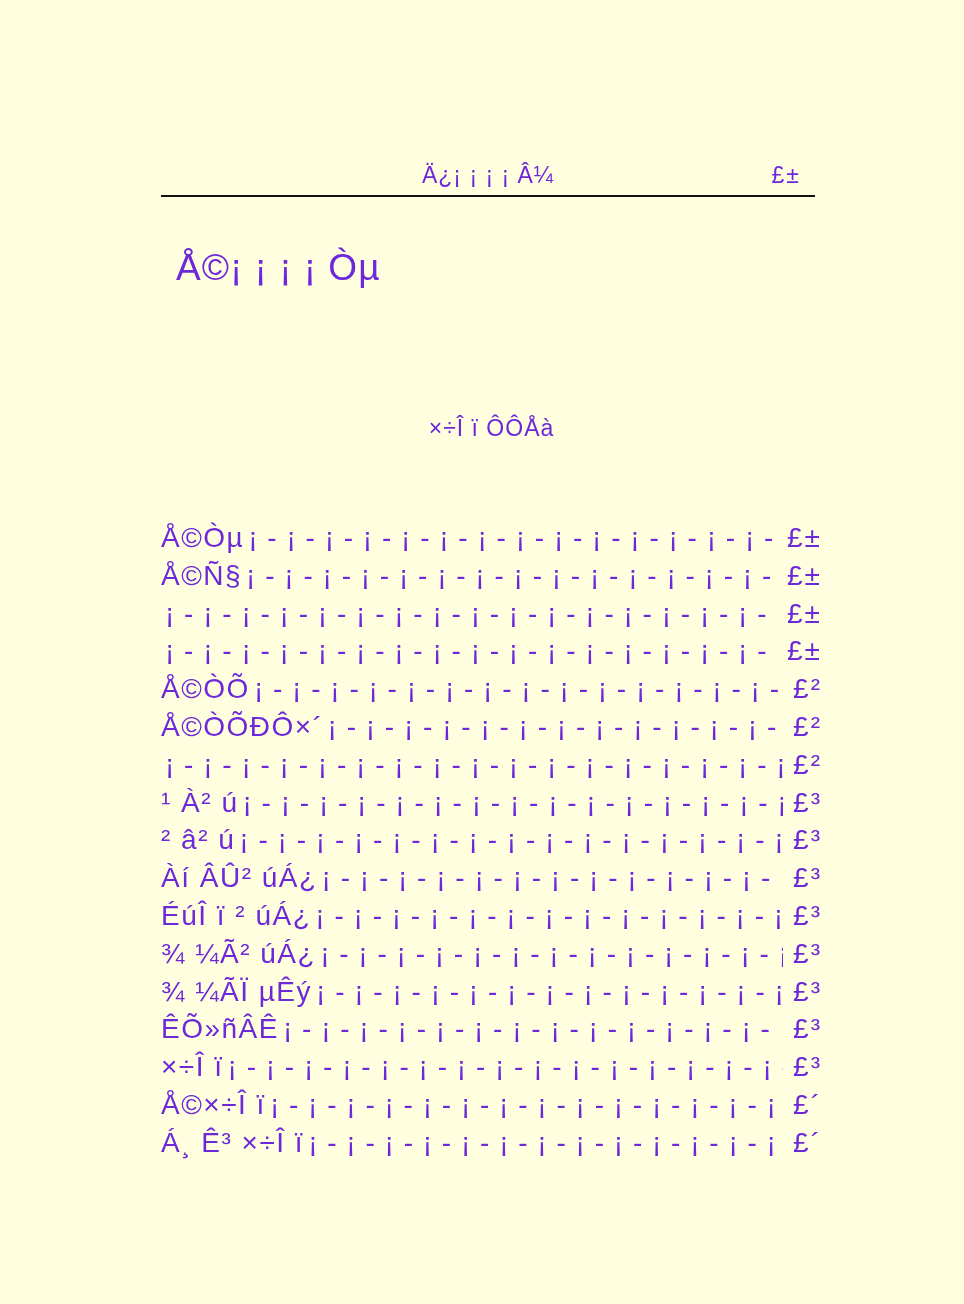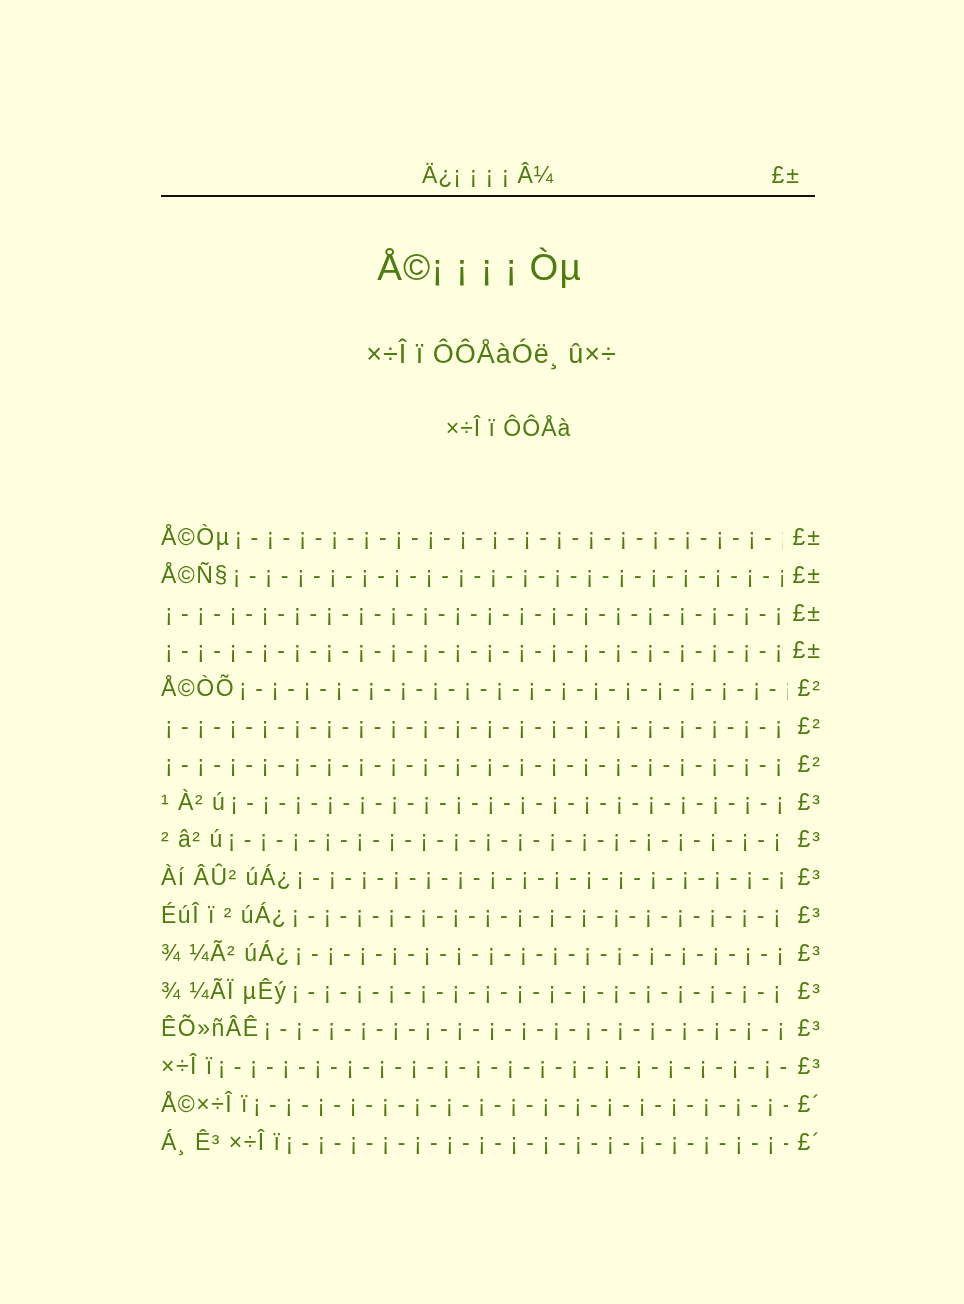"Ä¿¡ ¡ ¡ ¡ Â¼" div.page { color: #4d7c0f -> #6d28d9 }
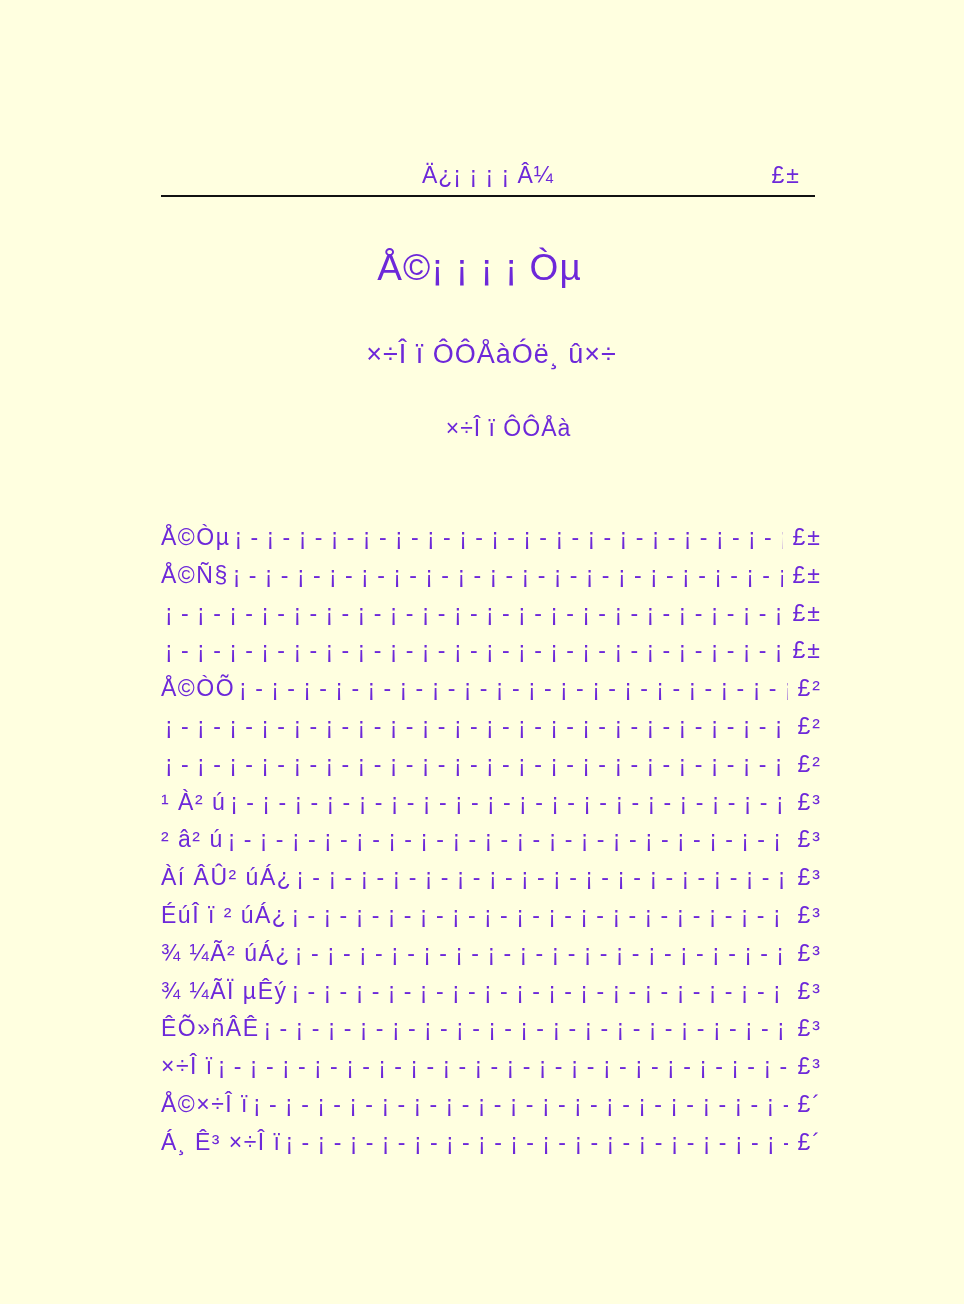"Å©¡ ¡ ¡ ¡ Òµ" .title { left: 149px -> 176px; text-align: center -> left }
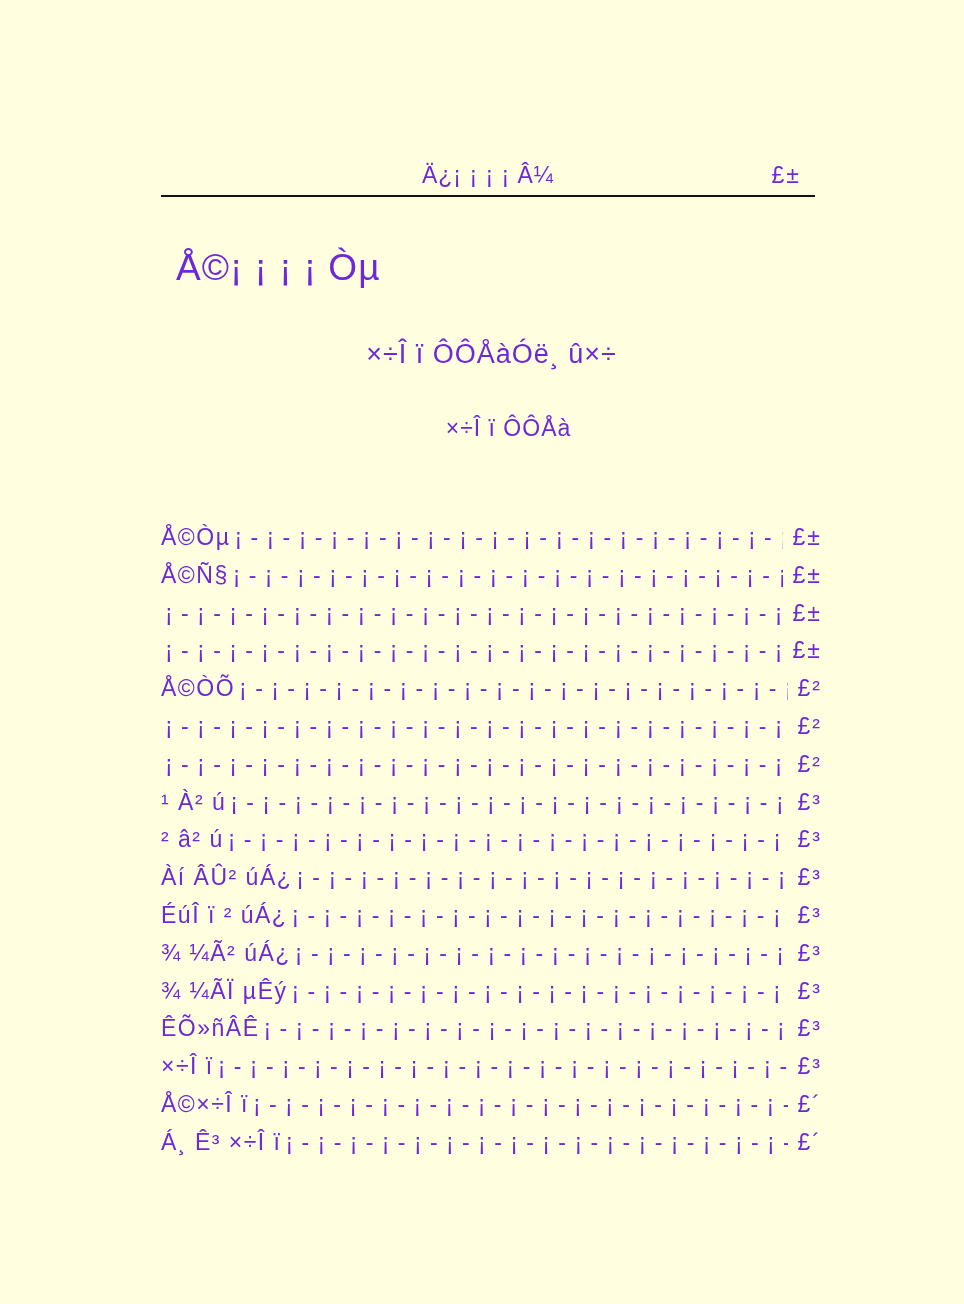"×÷Î ï ÔÔÅàÓë¸ û×÷" div.subtitle { html: <div>×÷Î ï ÔÔÅàÓë¸ û×÷</div> -> none }
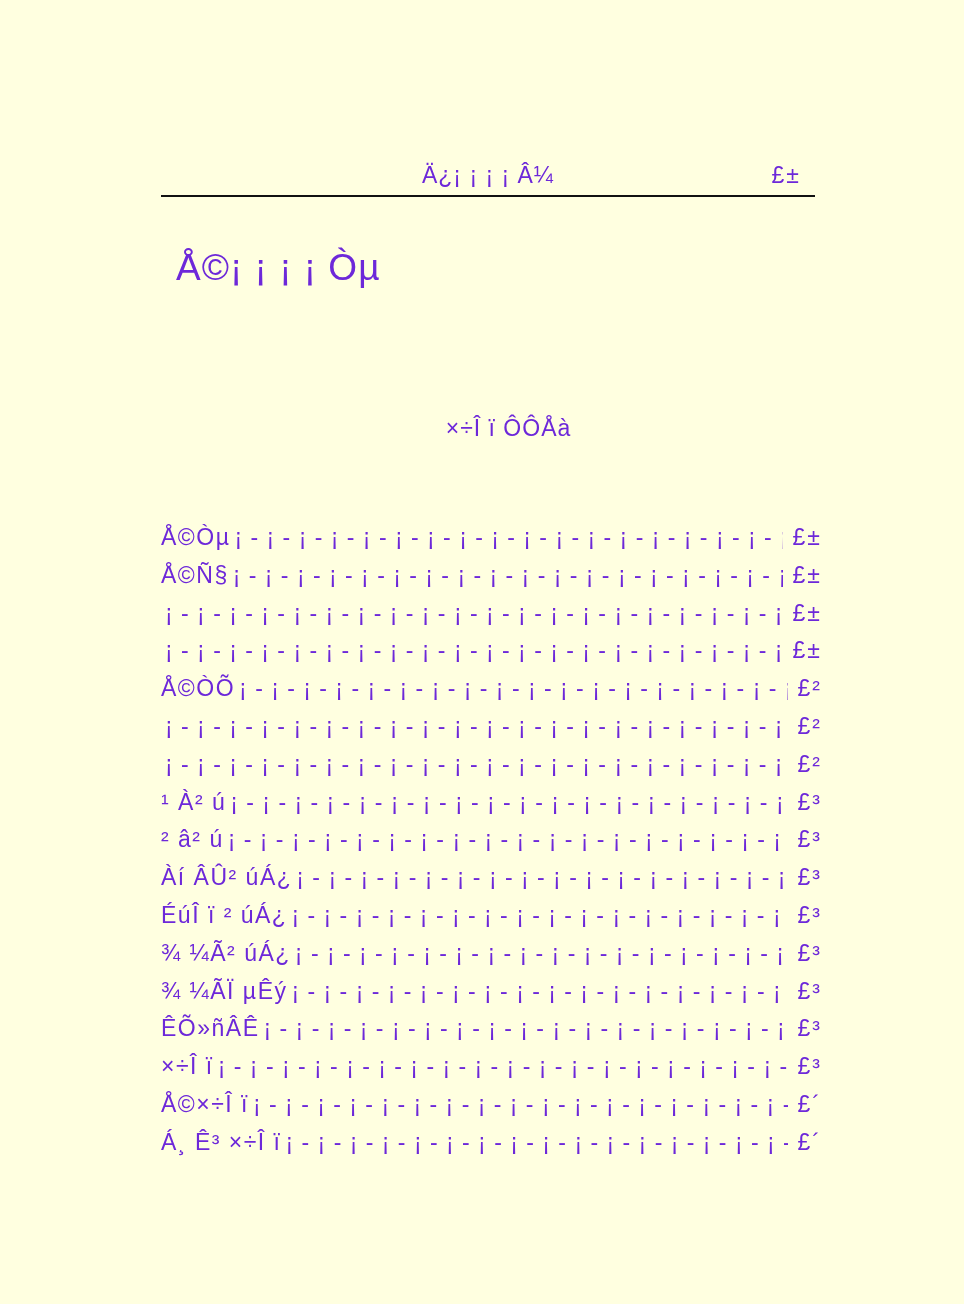"×÷Î ï ÔÔÅà" .section-heading { left: 178px -> 161px }
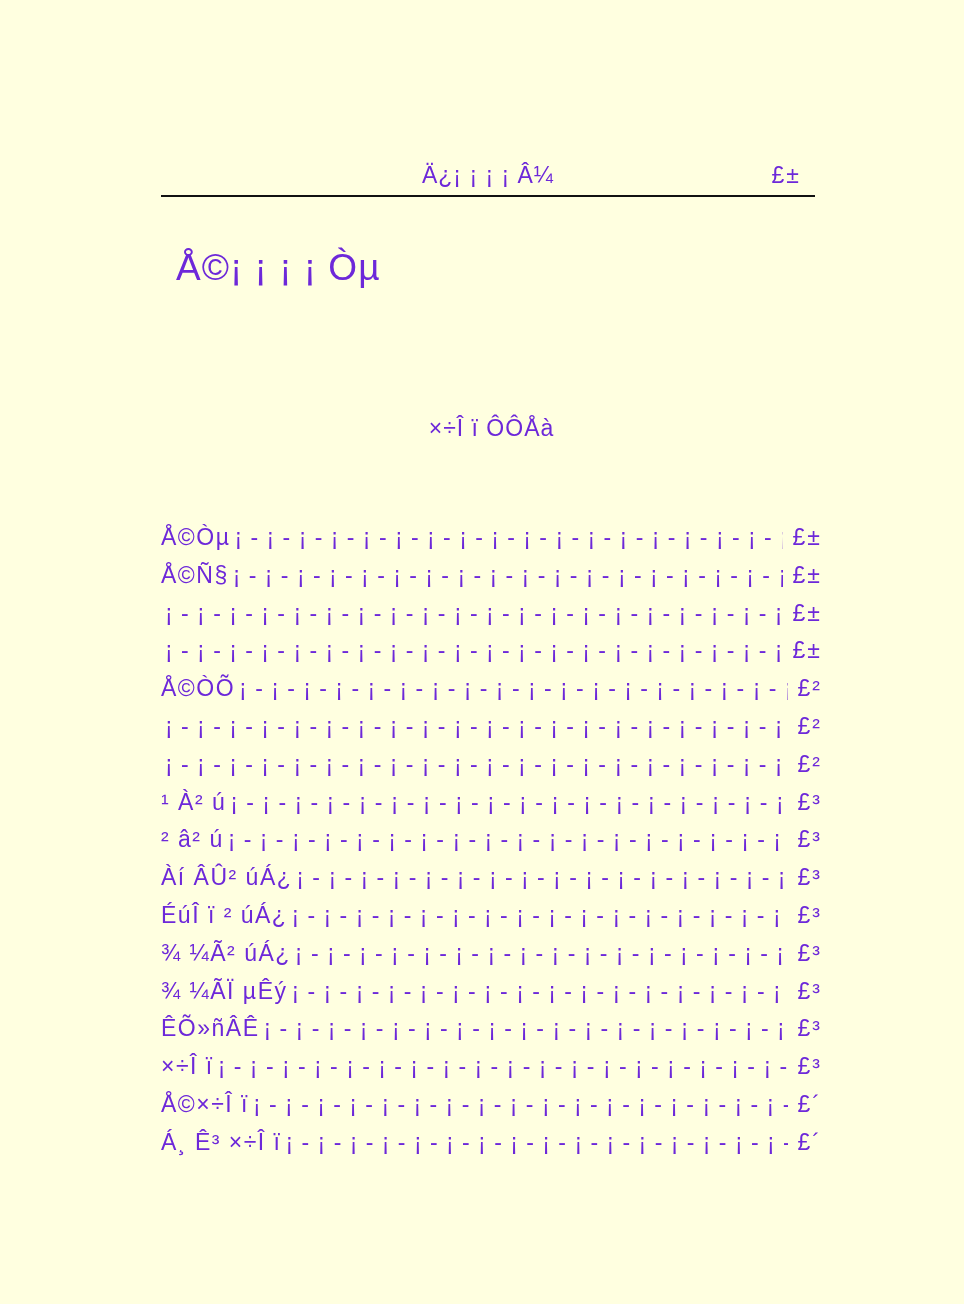"Å©Òµ" .toc { font-size: 23px -> 28px }
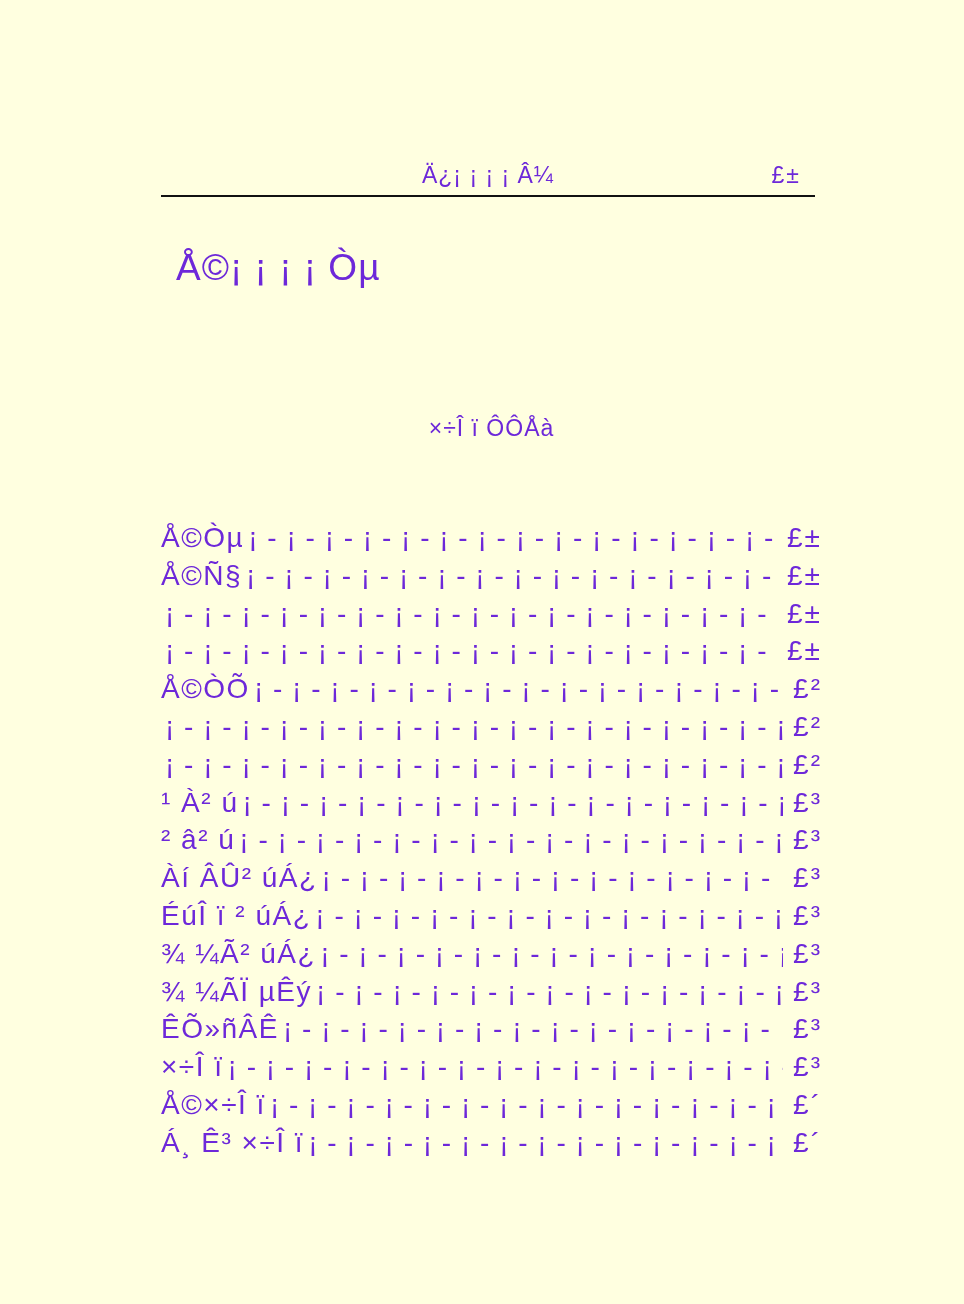"Å©ÒÕÐÔ×´" span.toc-label { html: none -> <span>Å©ÒÕÐÔ×´</span> }
